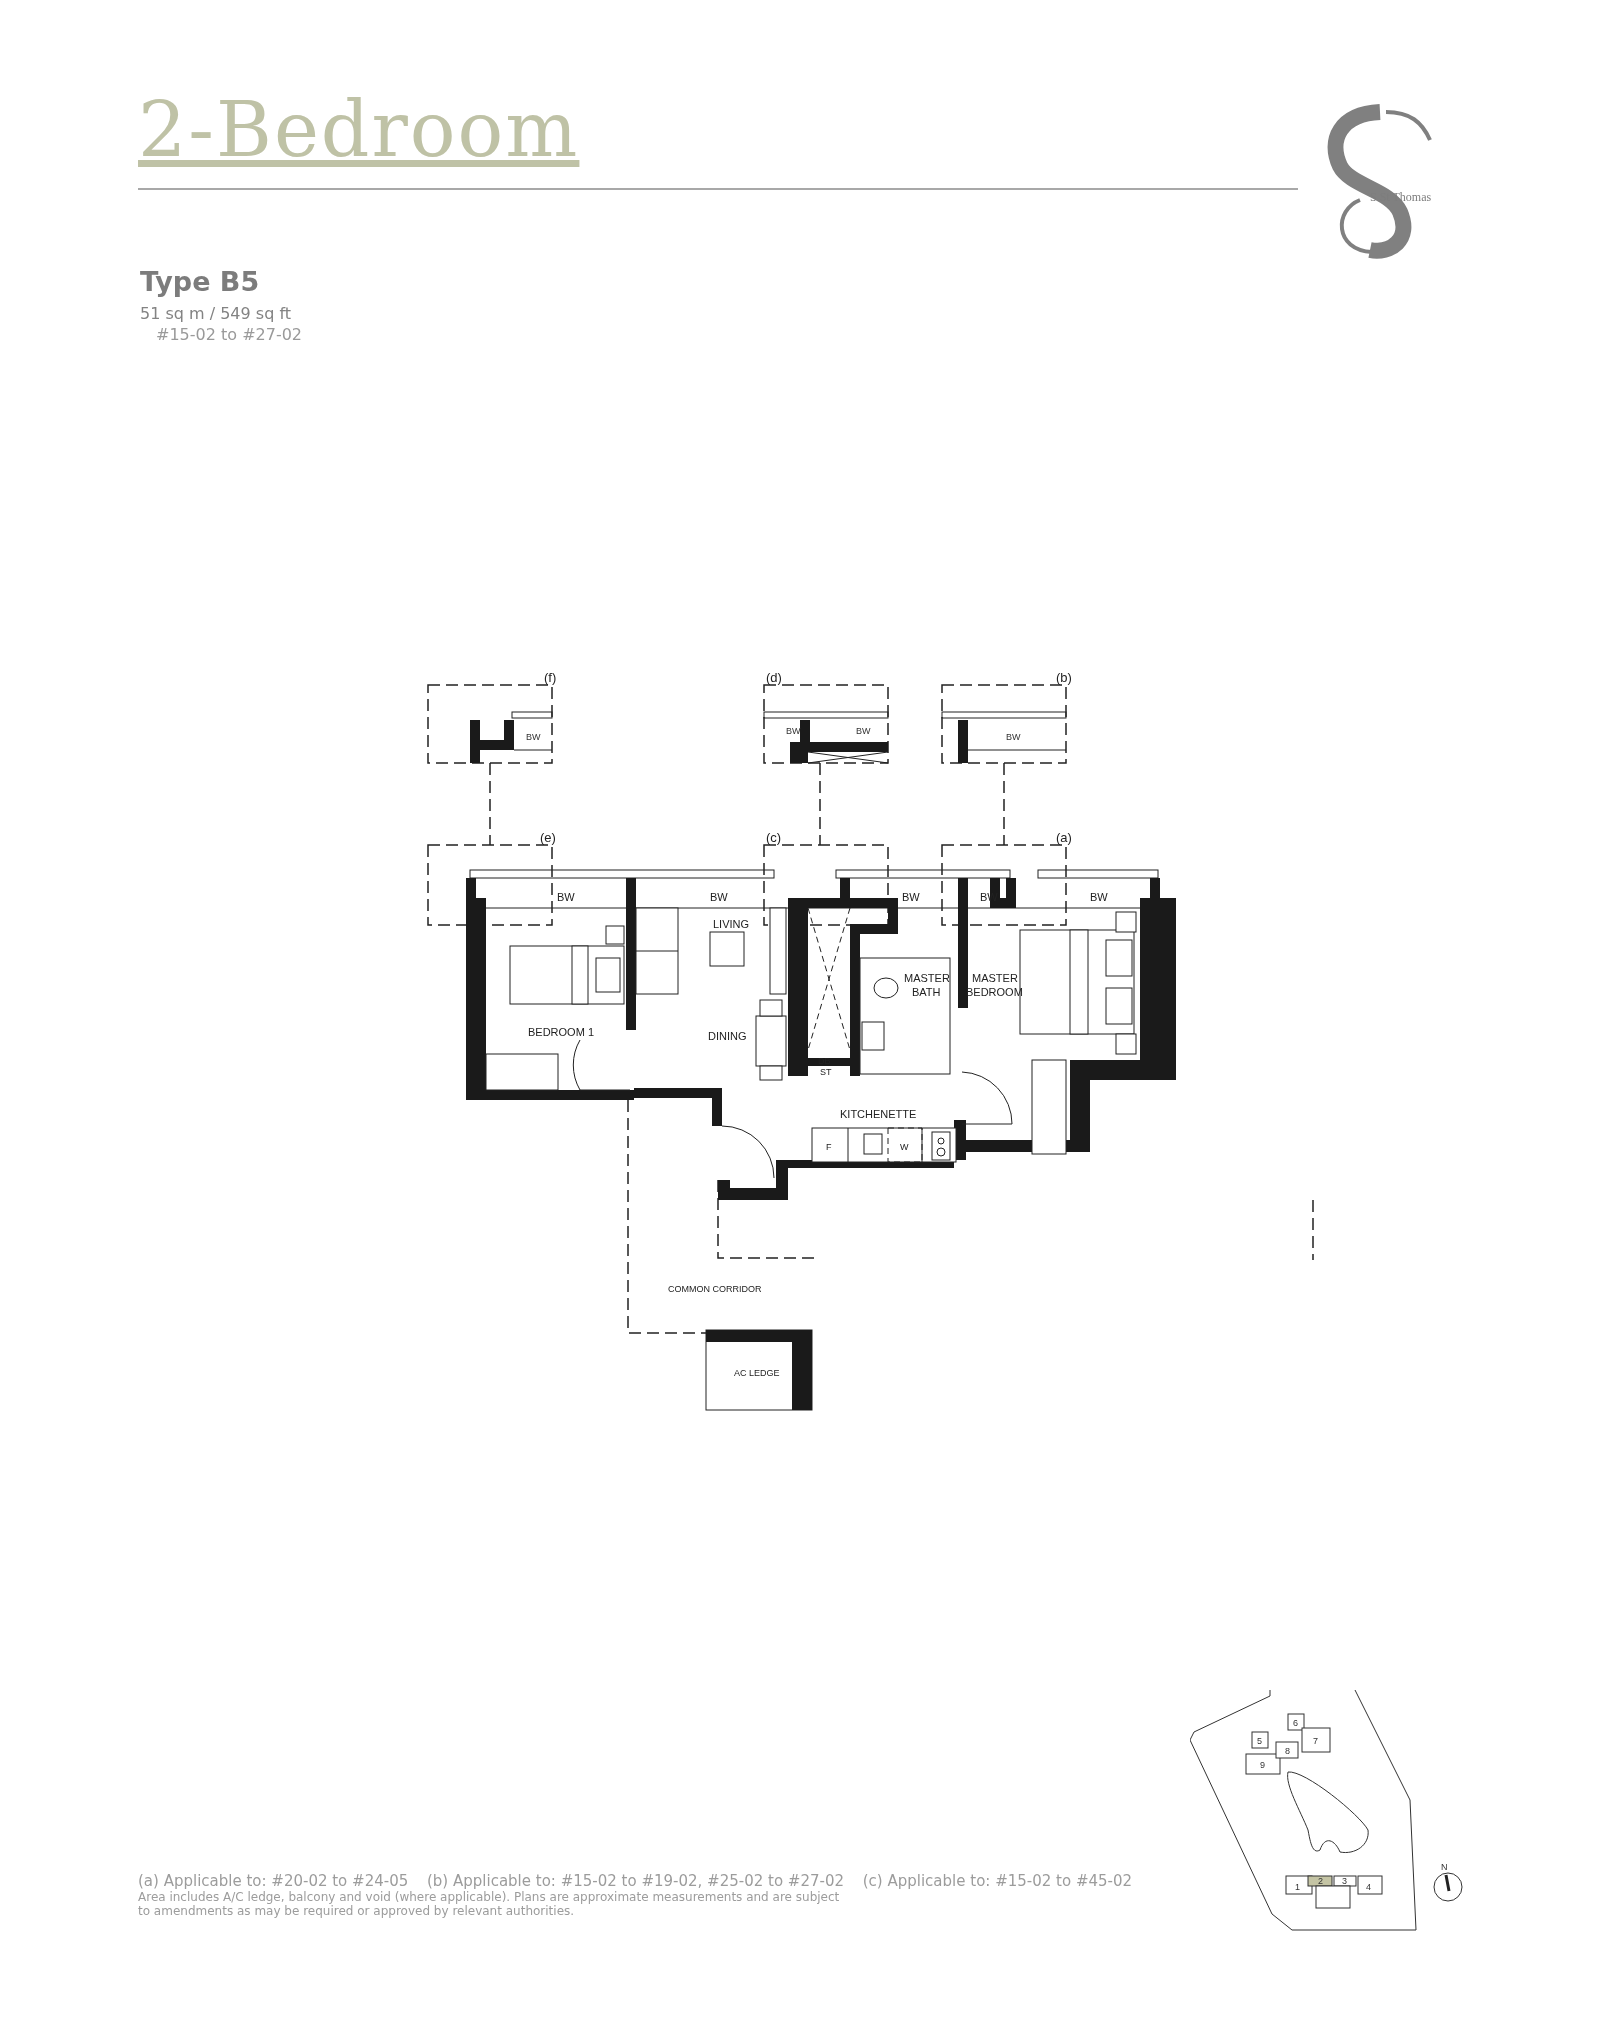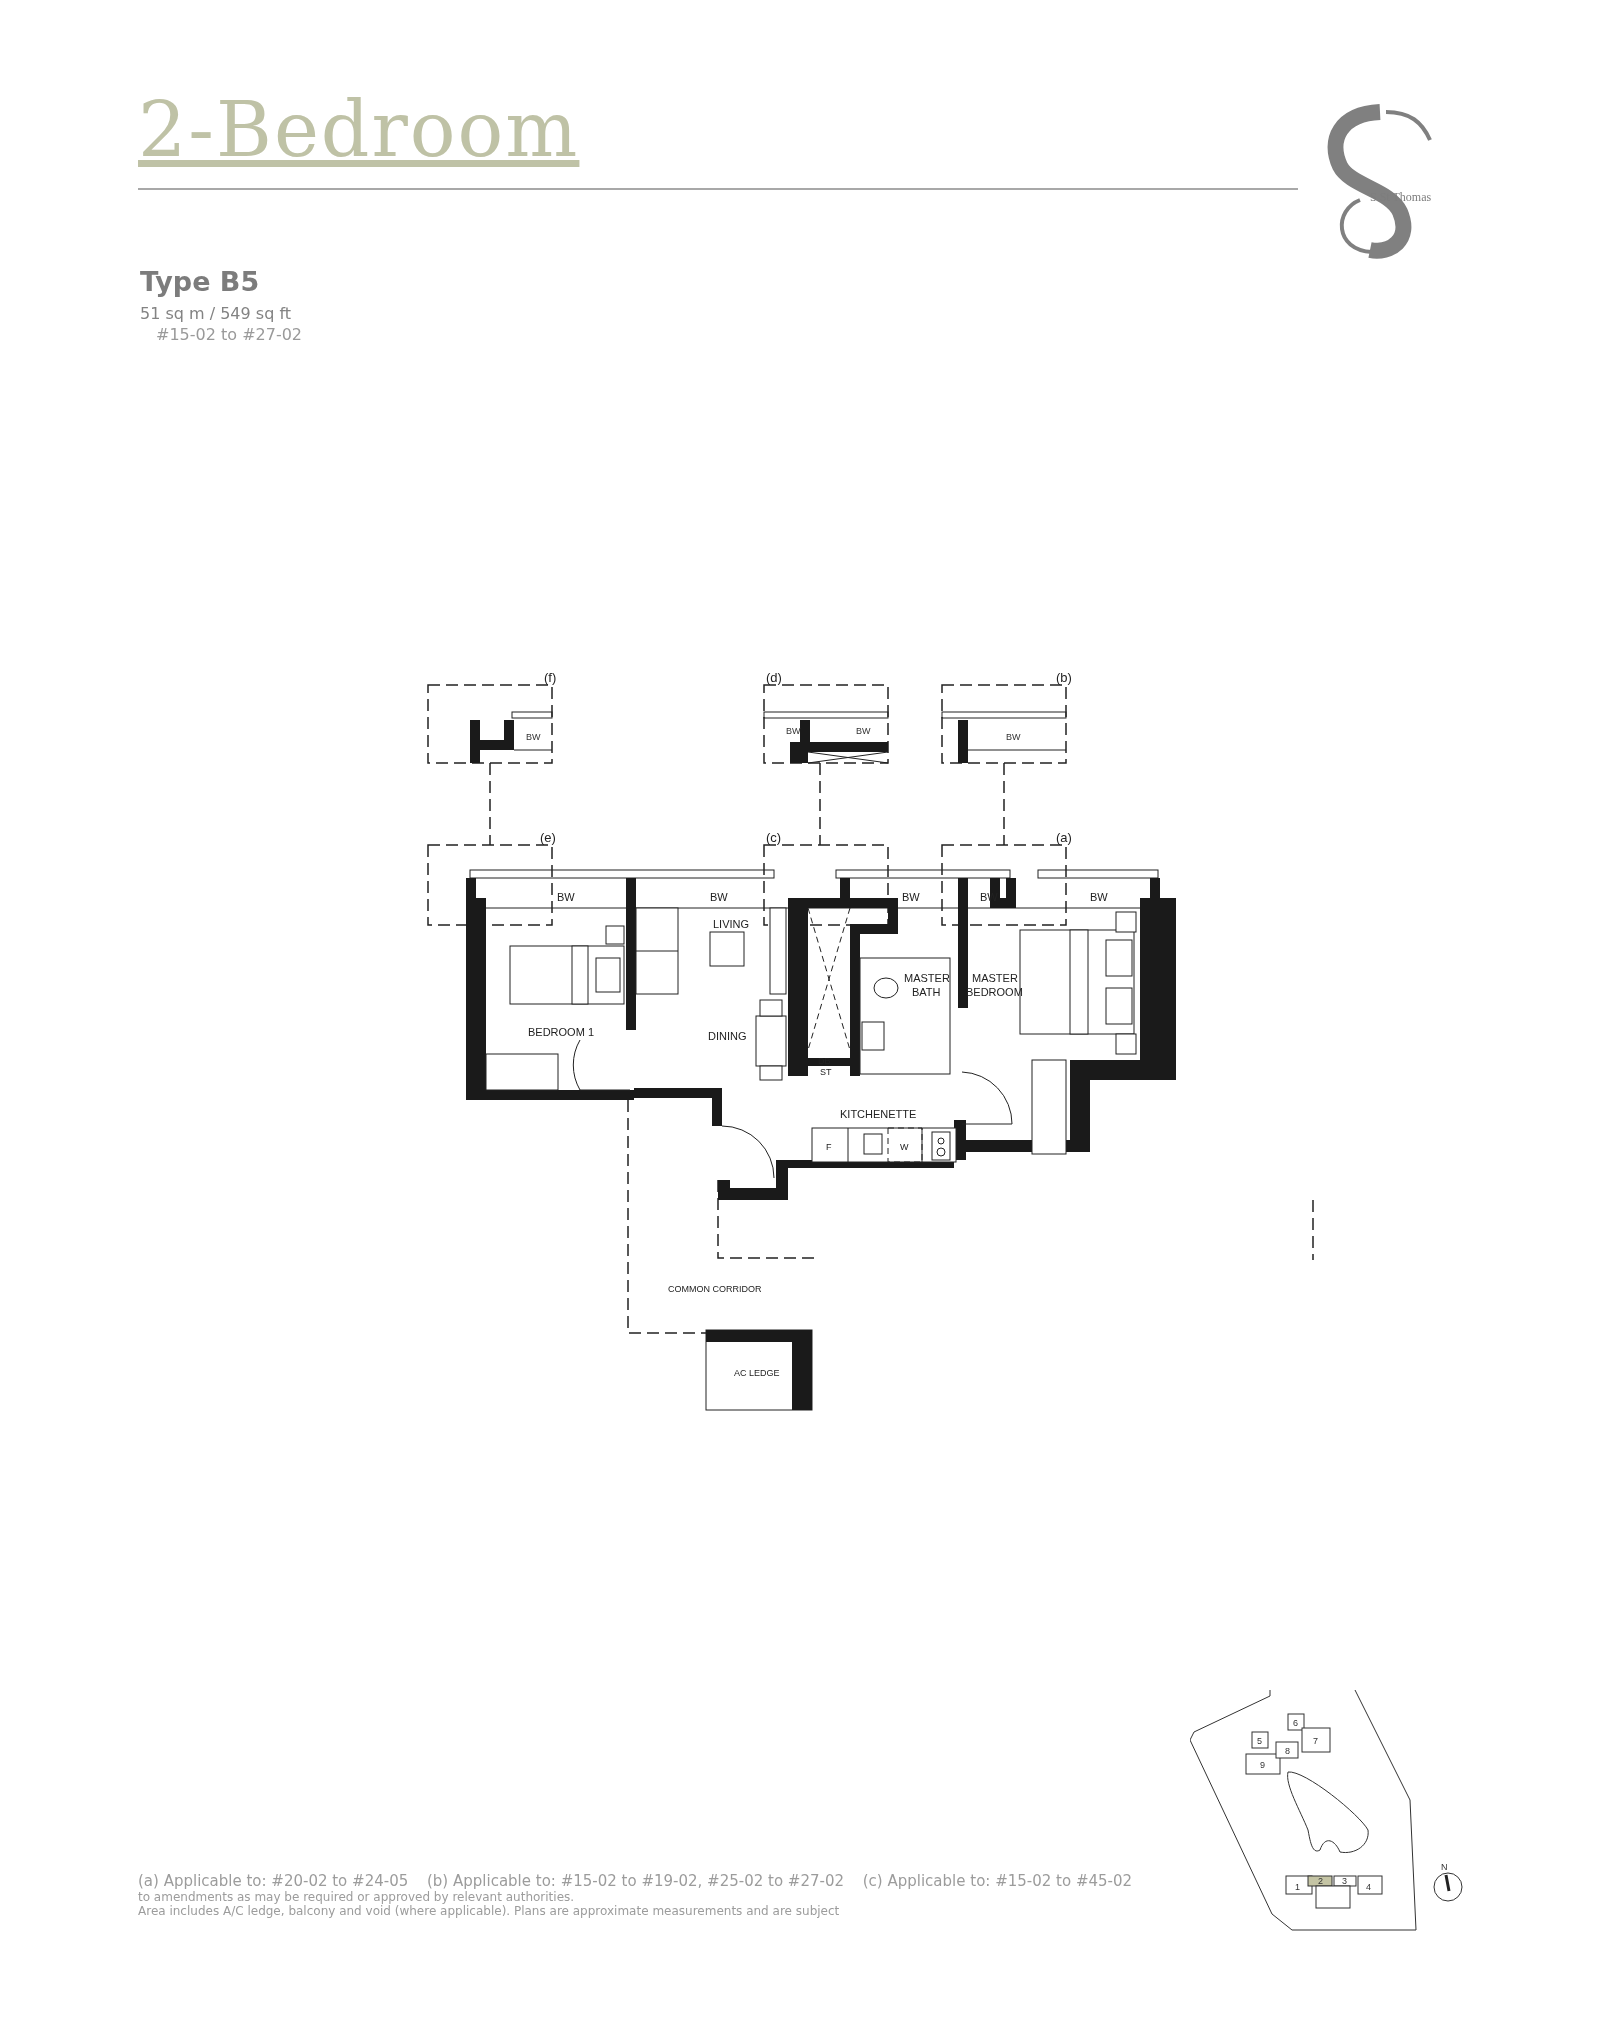"to amendments as may be" div.small { order: before "Area includes A/C ledge, balcony" -> after "Area includes A/C ledge, balcony" }
